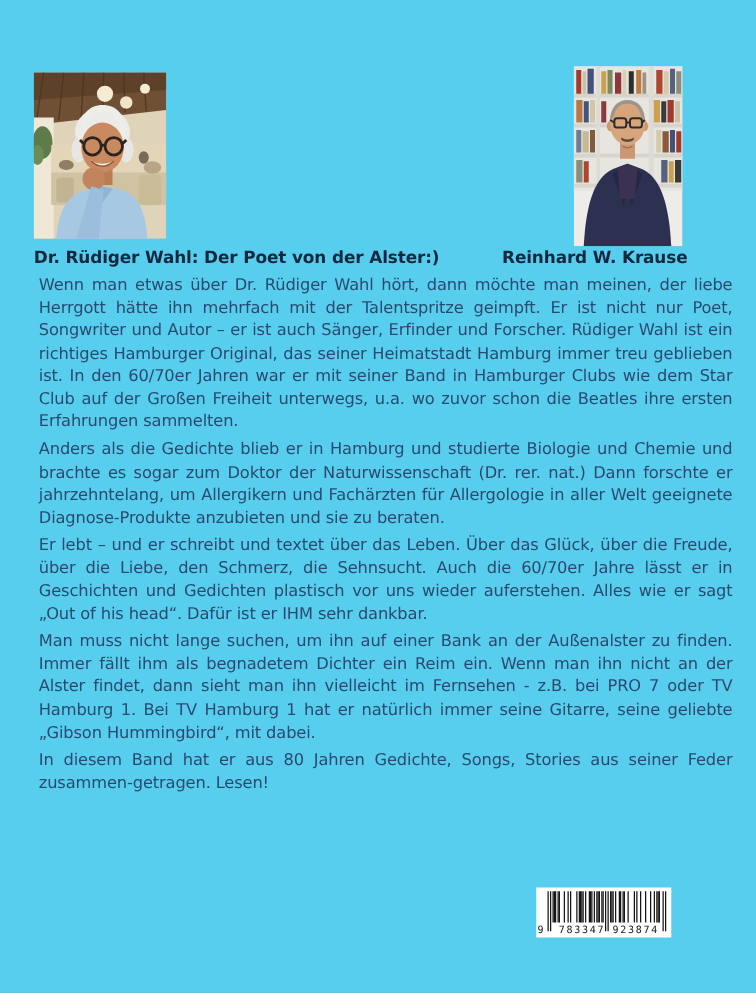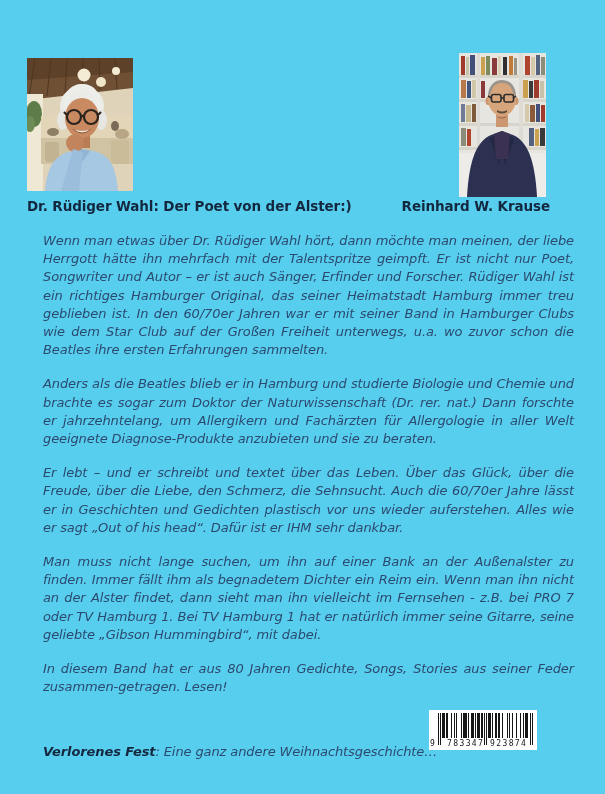"Wenn man etwas über Dr." .blurb p { font-style: italic -> none; margin: 16px -> 4px }
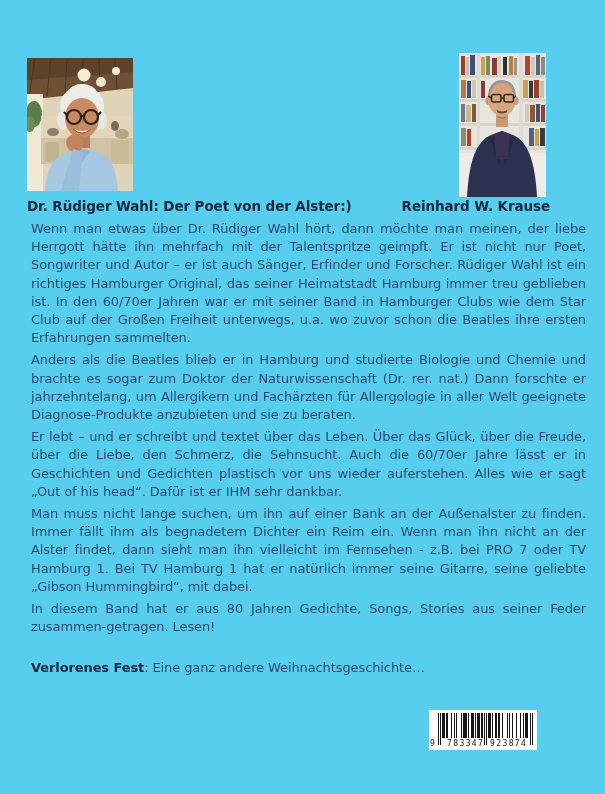"Anders als die Beatles blieb" p { text: Beatles -> Gedichte }
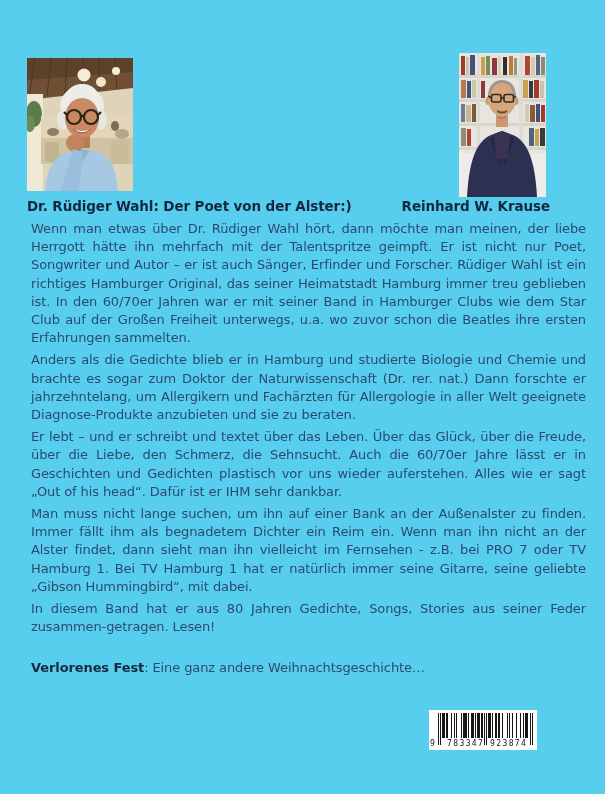"Verlorenes Fest: Eine ganz andere" p.footer-line { html: <p><span>Verlorenes Fest</span><span>: Eine ganz andere Weihnachtsgeschichte…</span></p> -> none }
